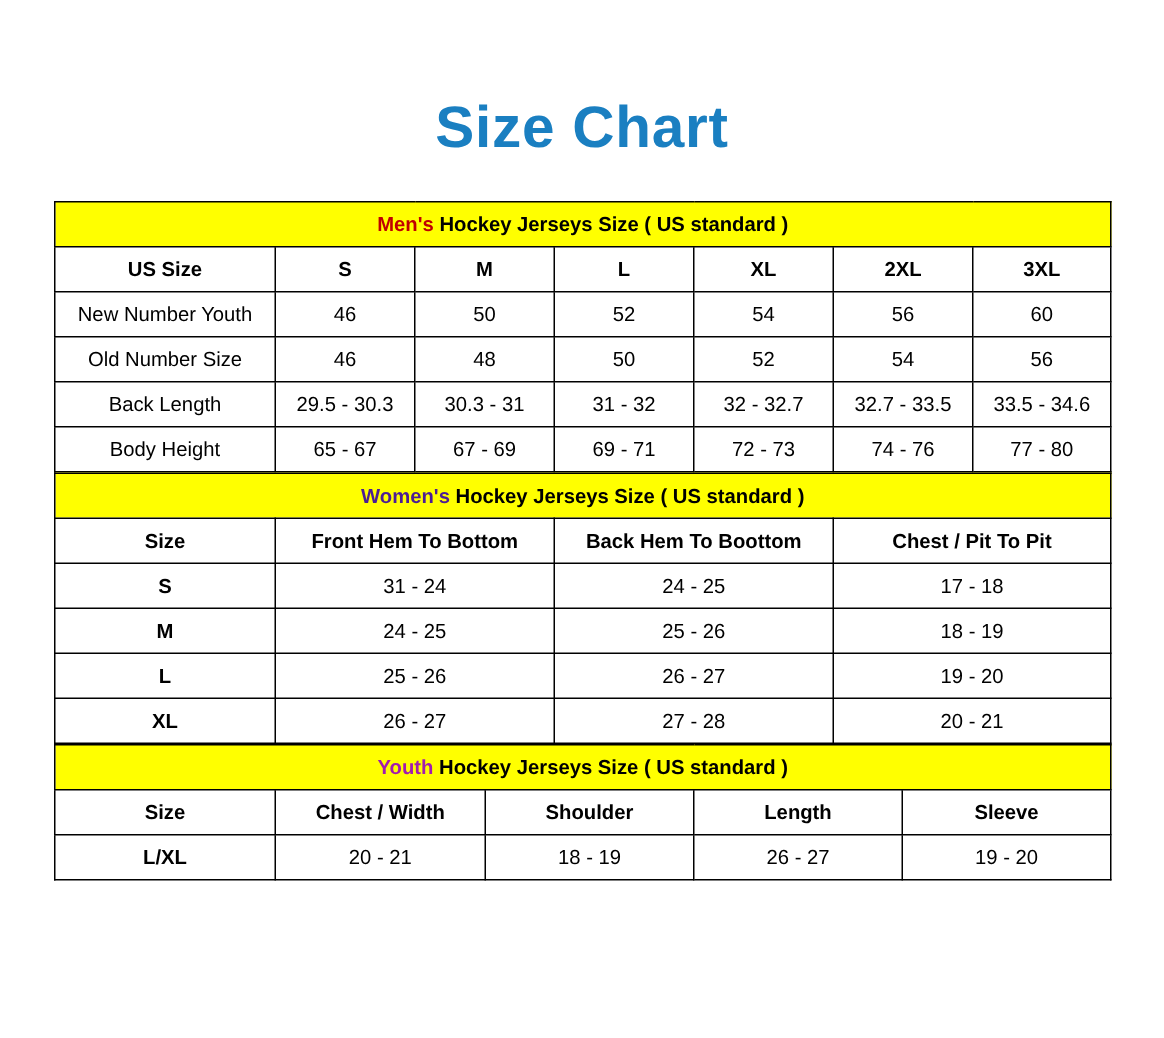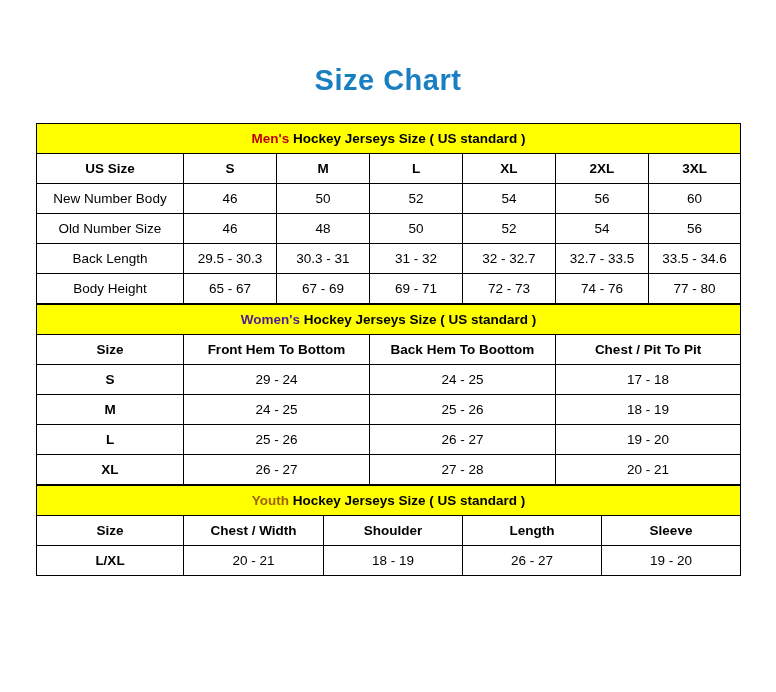"Size Chart" .title { font-size: 29px -> 39px }
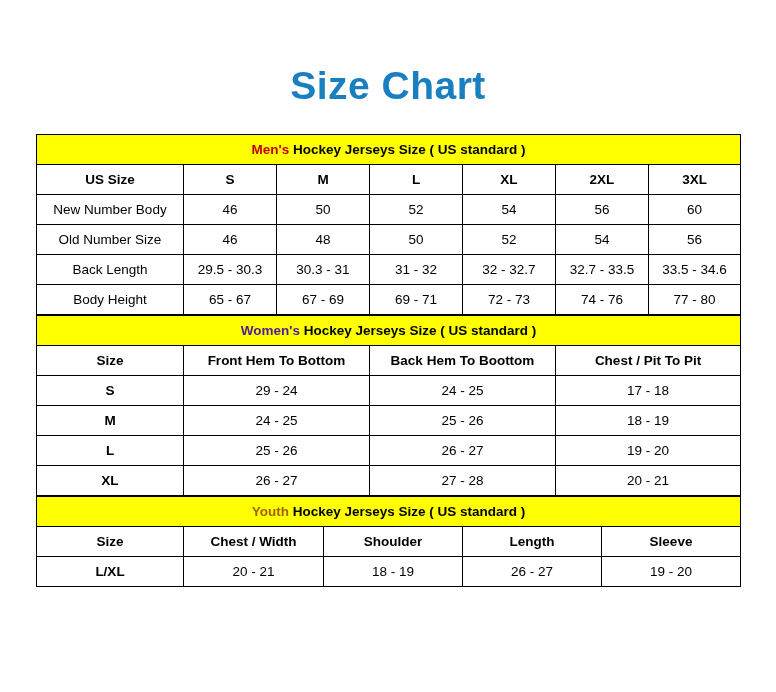"New Number Body" td.rowlabel { text: Body -> Youth }
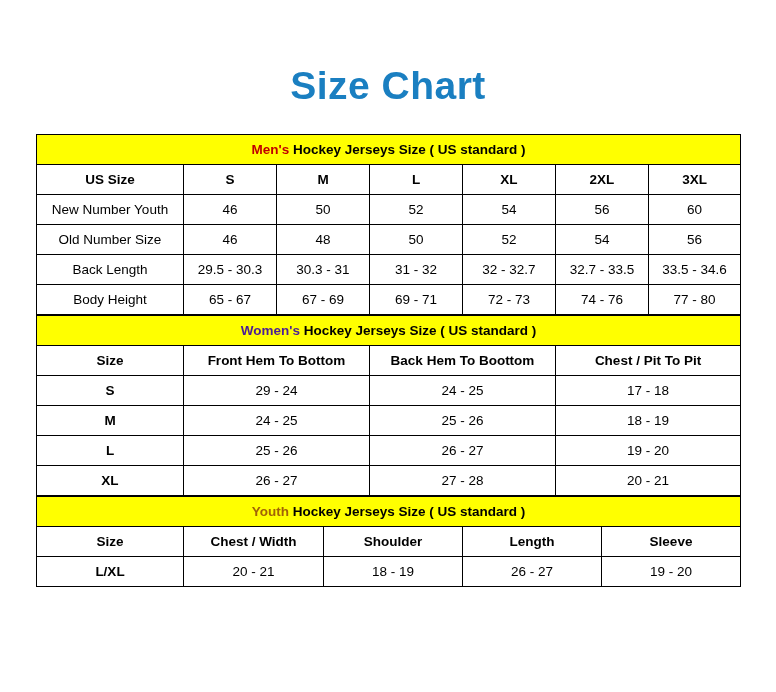"29 - 24" td { text: 29 -> 31 }
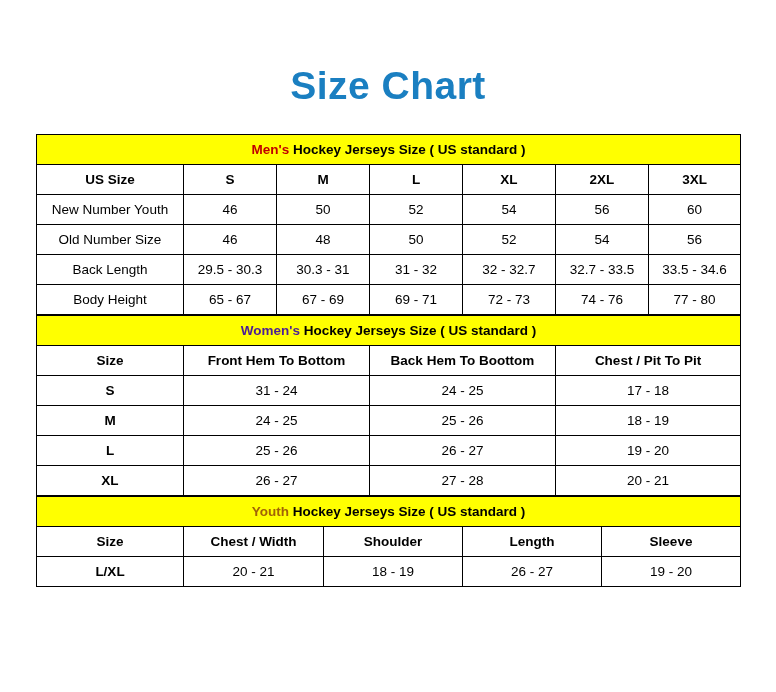"Youth" td.section-head .accent-youth { color: #a16207 -> #a21caf }
